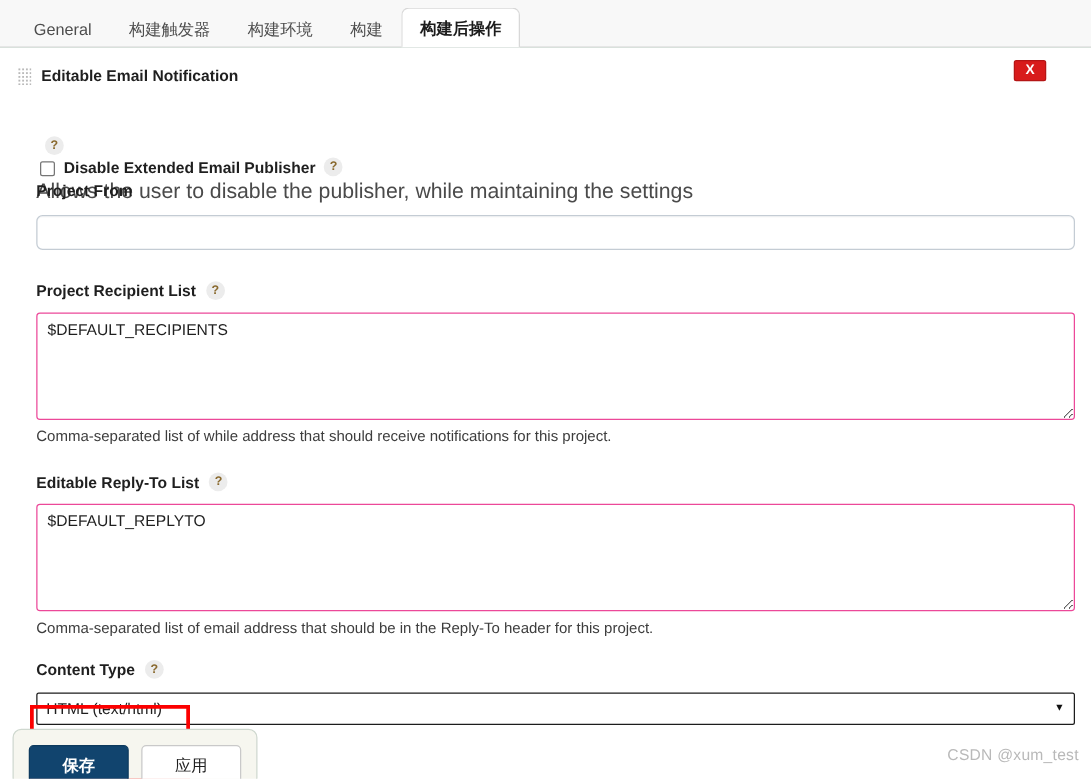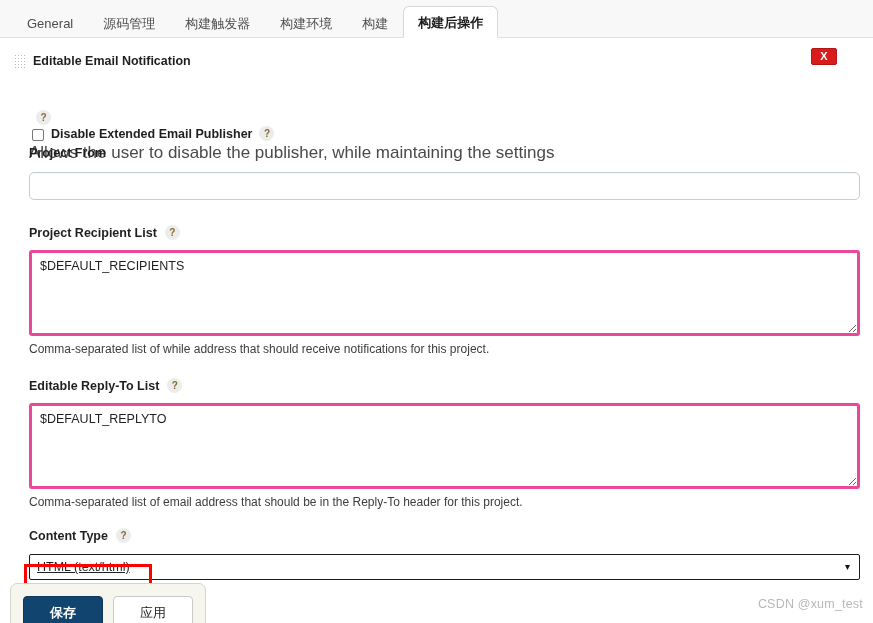"源码管理" div.tab { html: <div>源码管理</div> -> none }
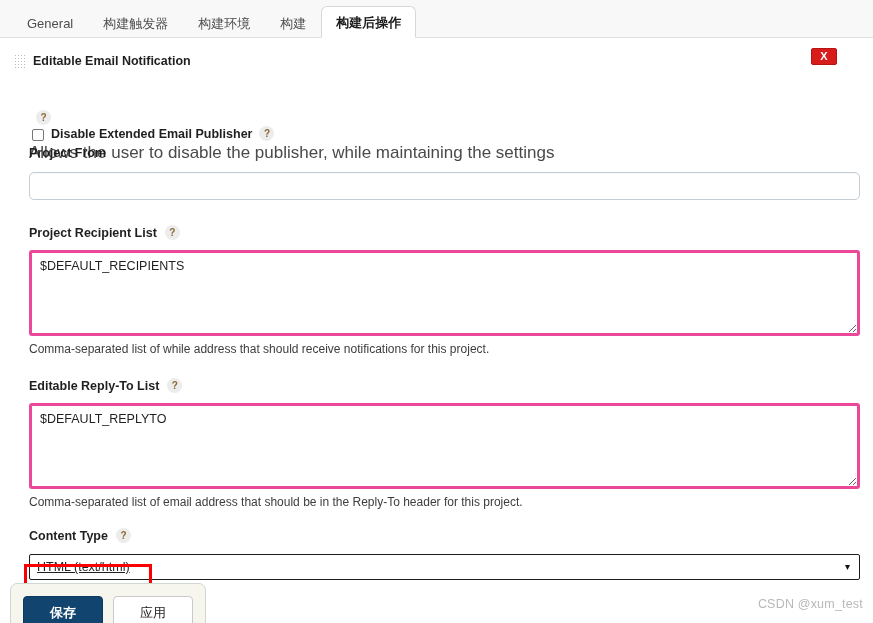"$DEFAULT_RECIPIENTS" textarea.area { border: 3px solid #ec4899 -> 1px solid #ec4899 }
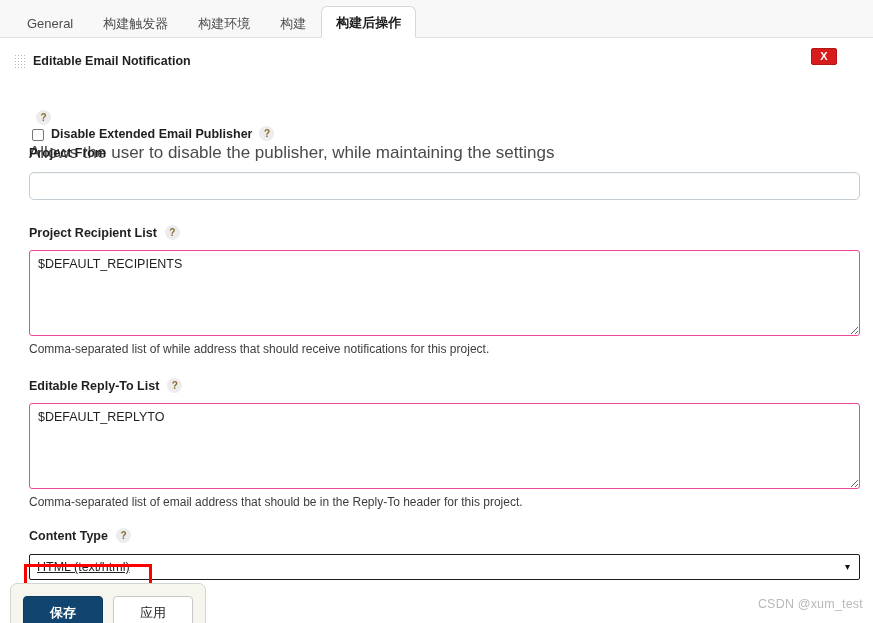"HTML (text/html)" select.sel { text-decoration: underline -> none }
